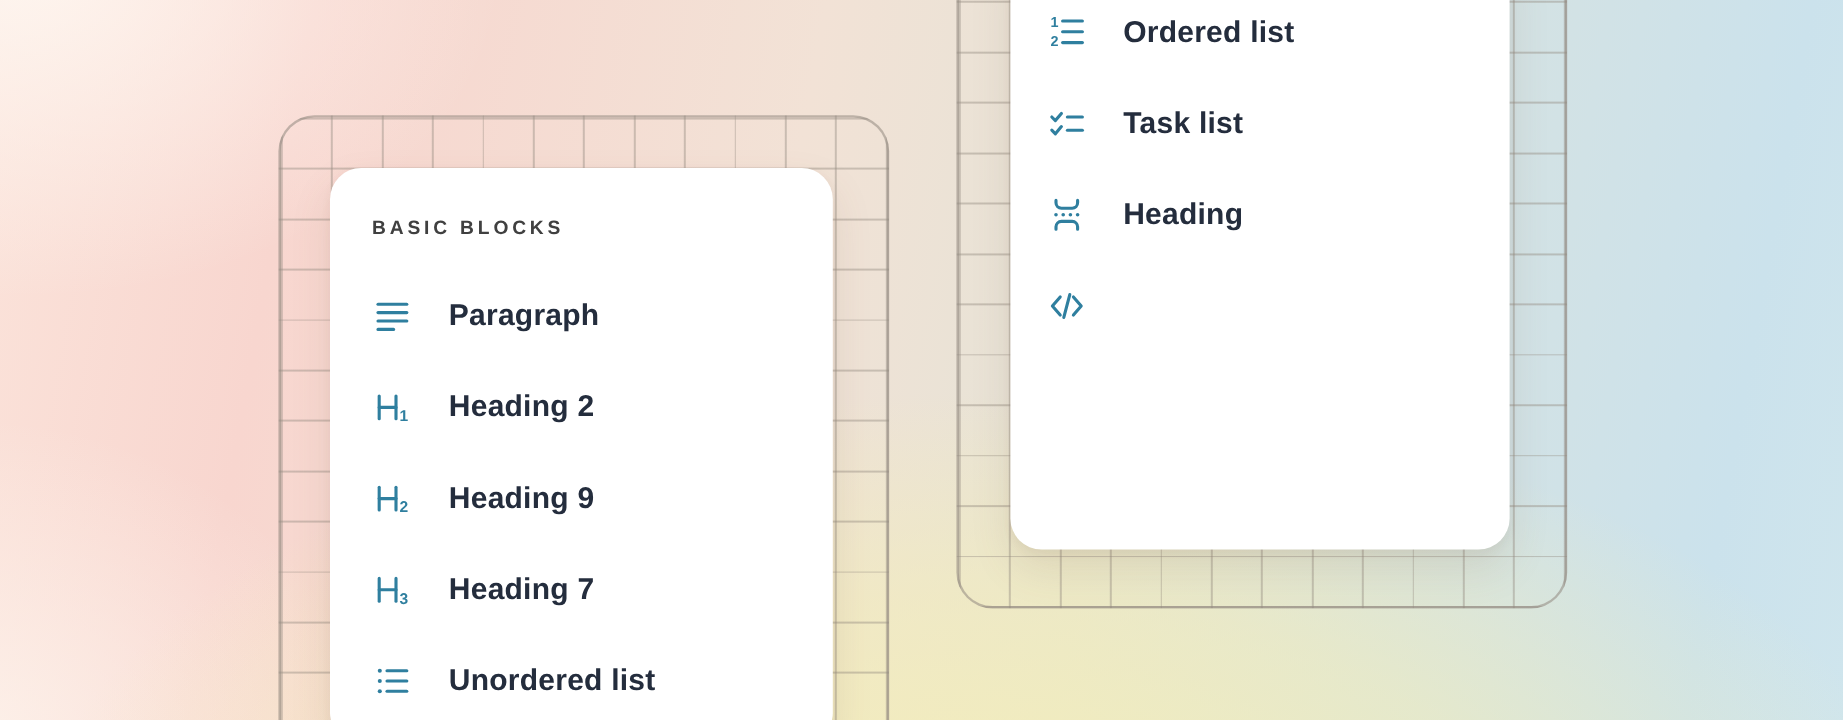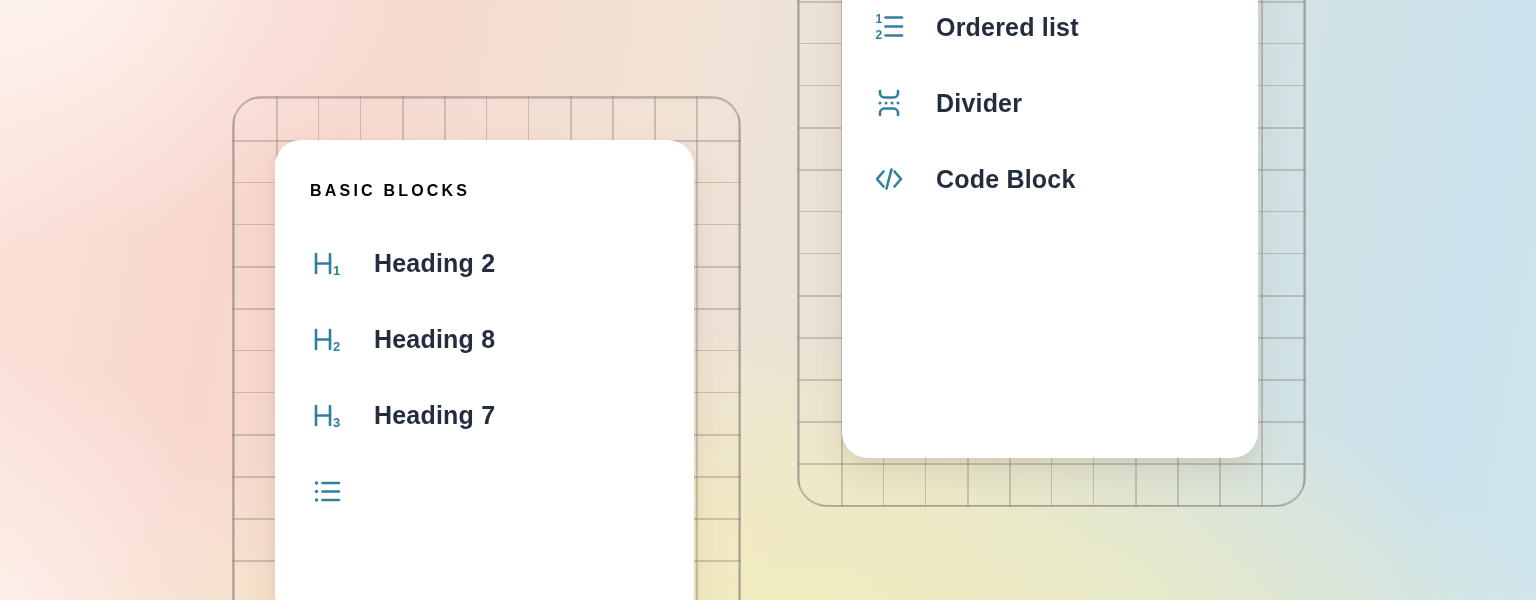"Task list" div.item { html: none -> <div> <span> <svg> <path></path> <path></path> <path></path> <path></path> </svg> </span> <span>Task list</span> </div> }
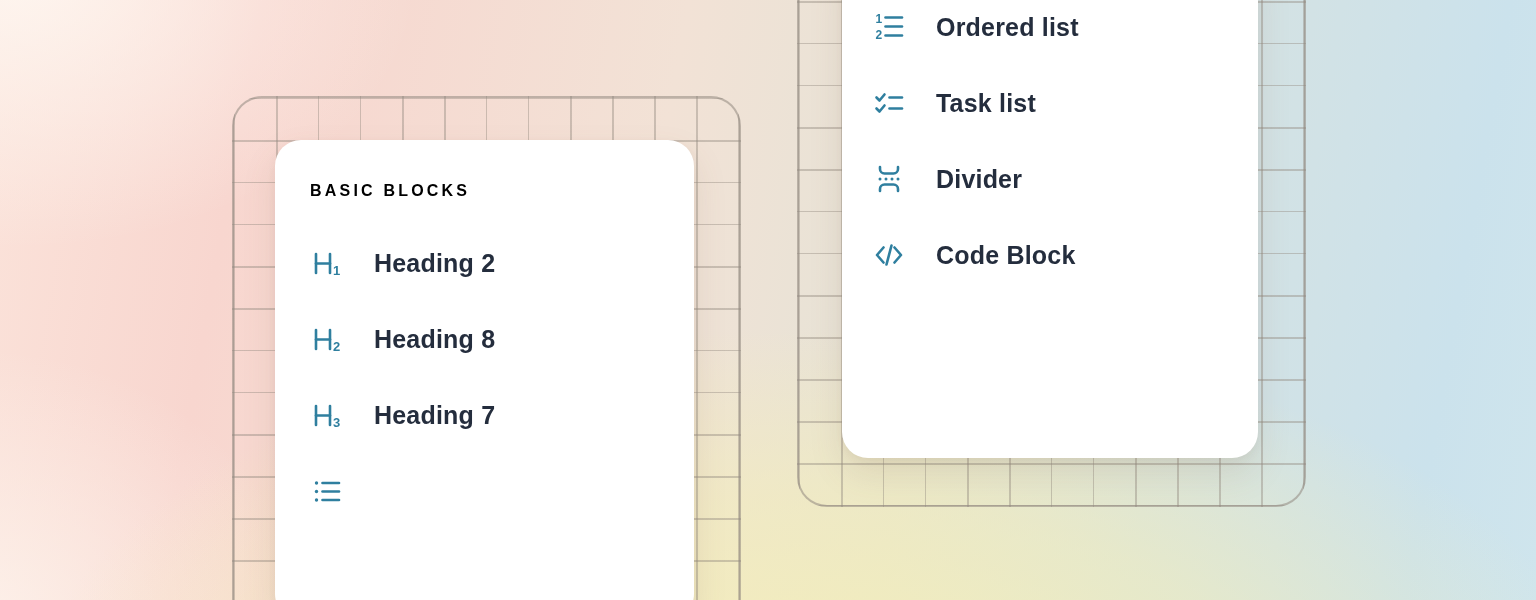"BASIC BLOCKS" .section-label { color: #000000 -> #404040 }
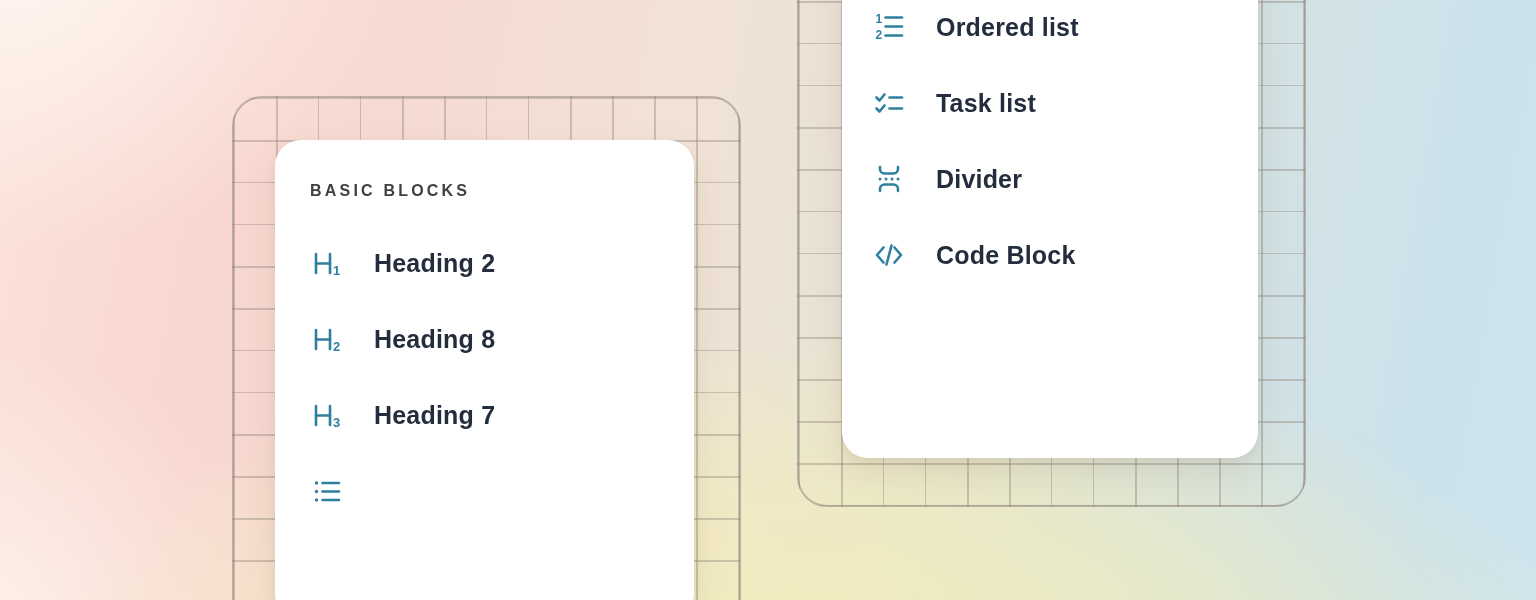"Divider" span.label { text: Divider -> Heading }
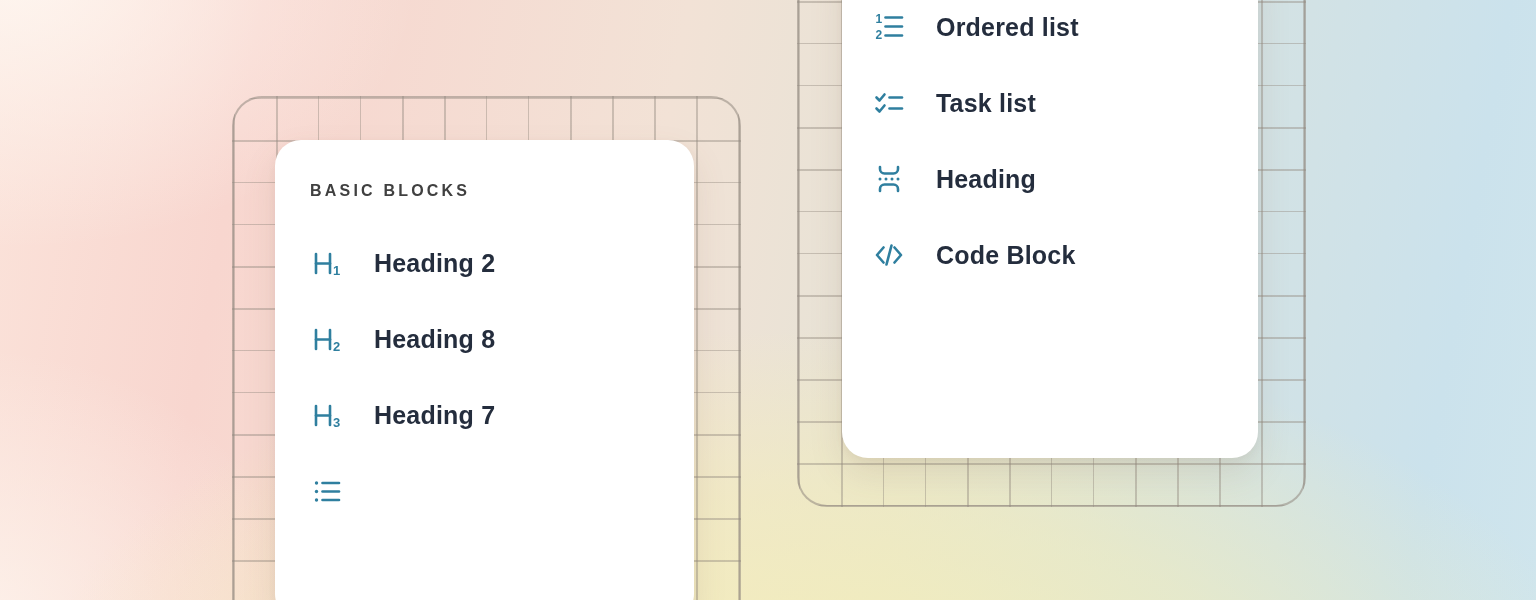"Paragraph" div.item { html: none -> <div> <span> <svg> <path></path> <path></path> <path></path> <path></path> </svg> </span> <span>Paragraph</span> </div> }
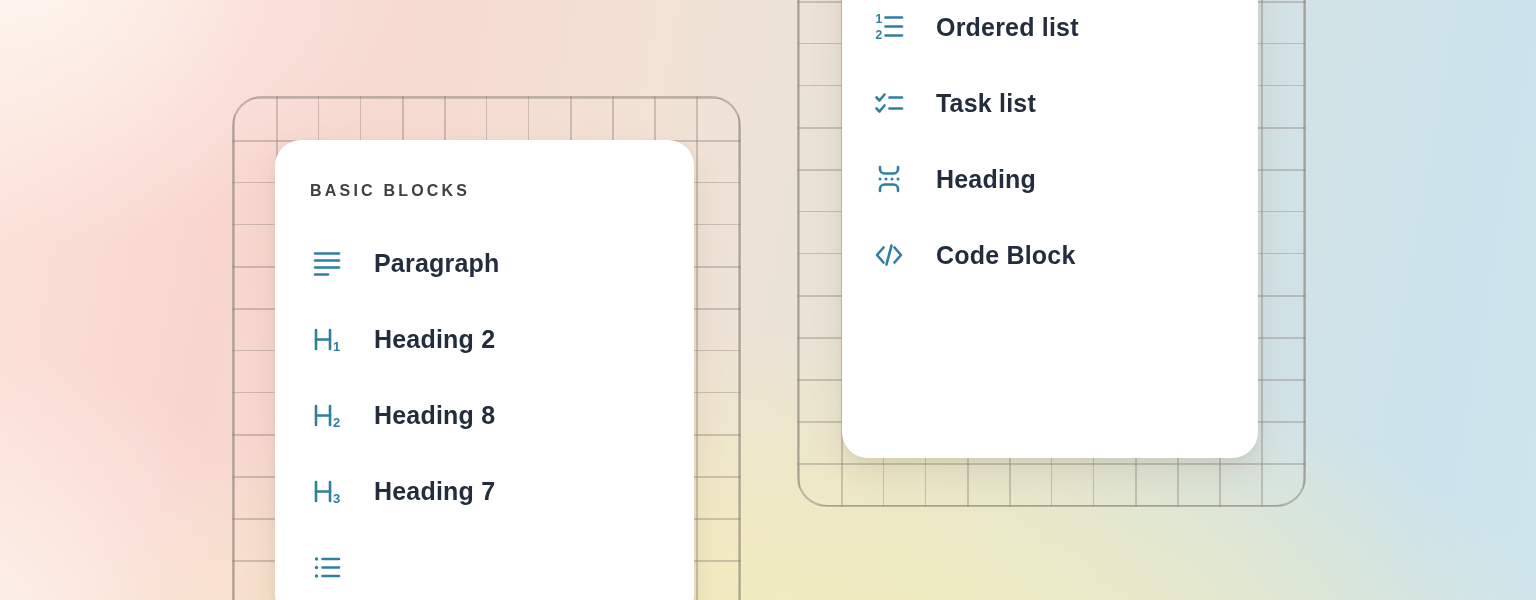"Code Block" span.label { html: <span>Code Block</span> -> none }
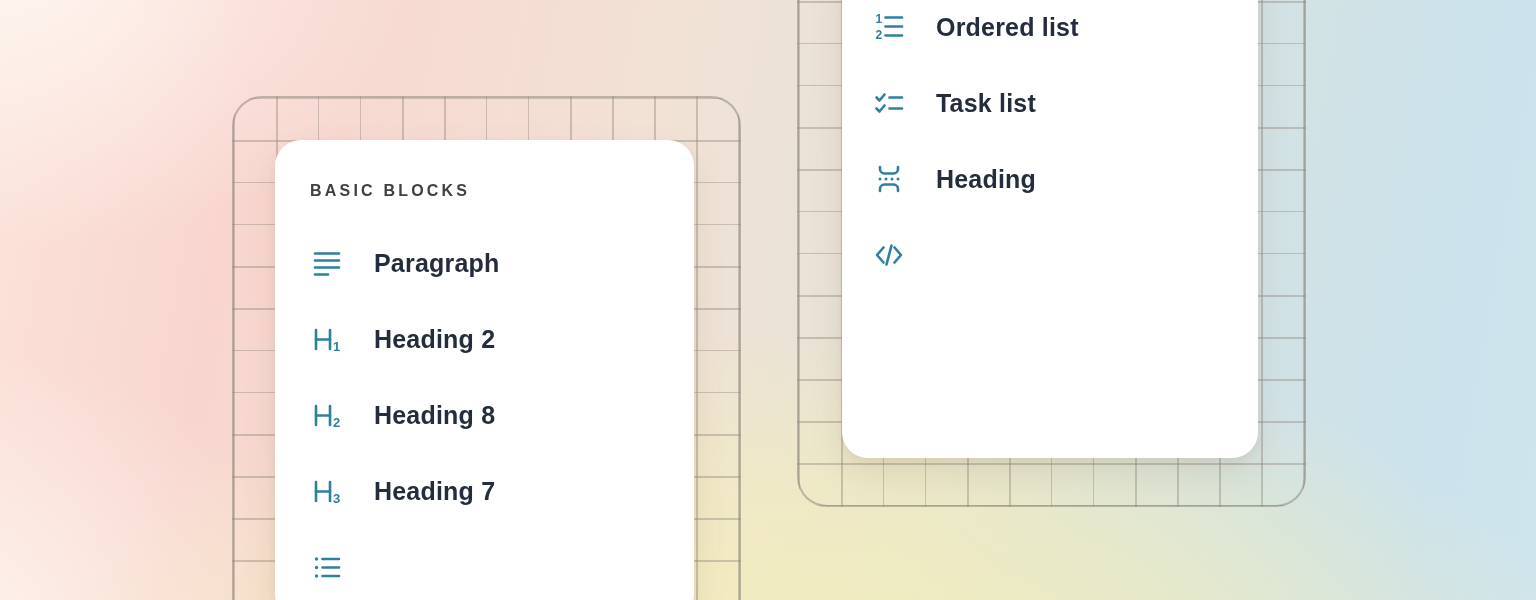"Heading 8" span.label { text: 8 -> 9 }
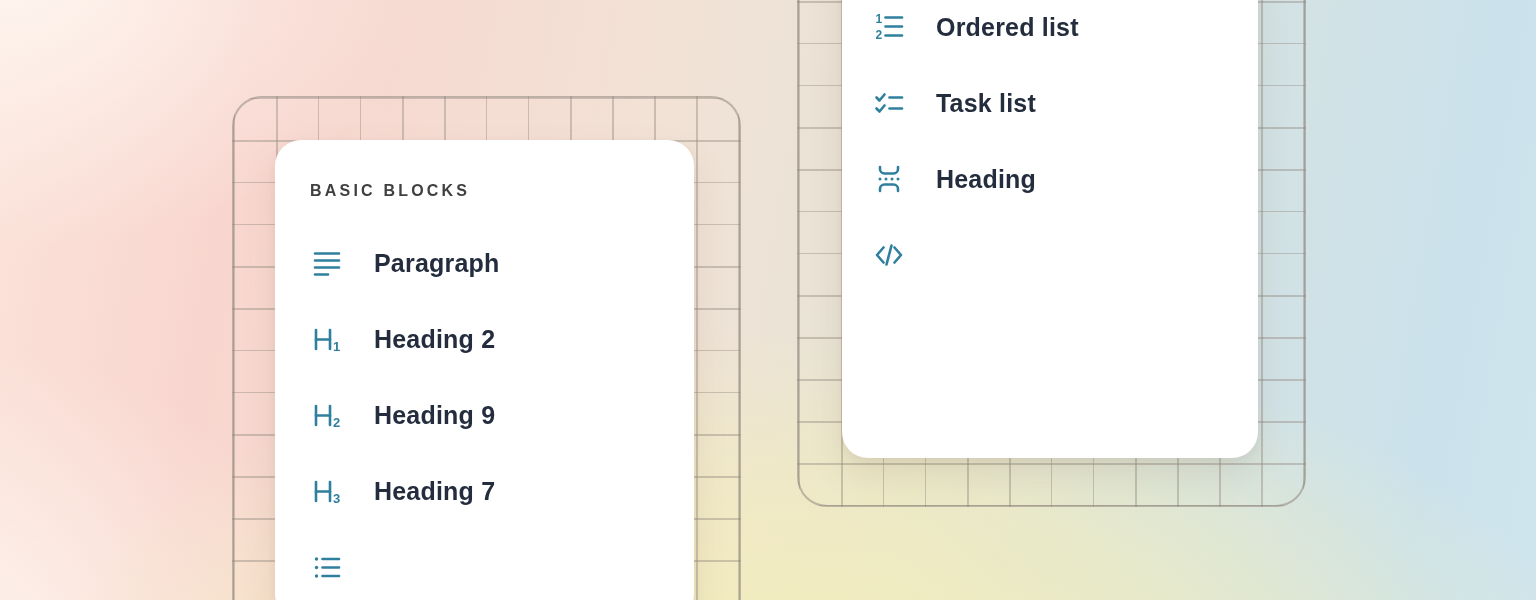"Unordered list" span.label { html: none -> <span>Unordered list</span> }
